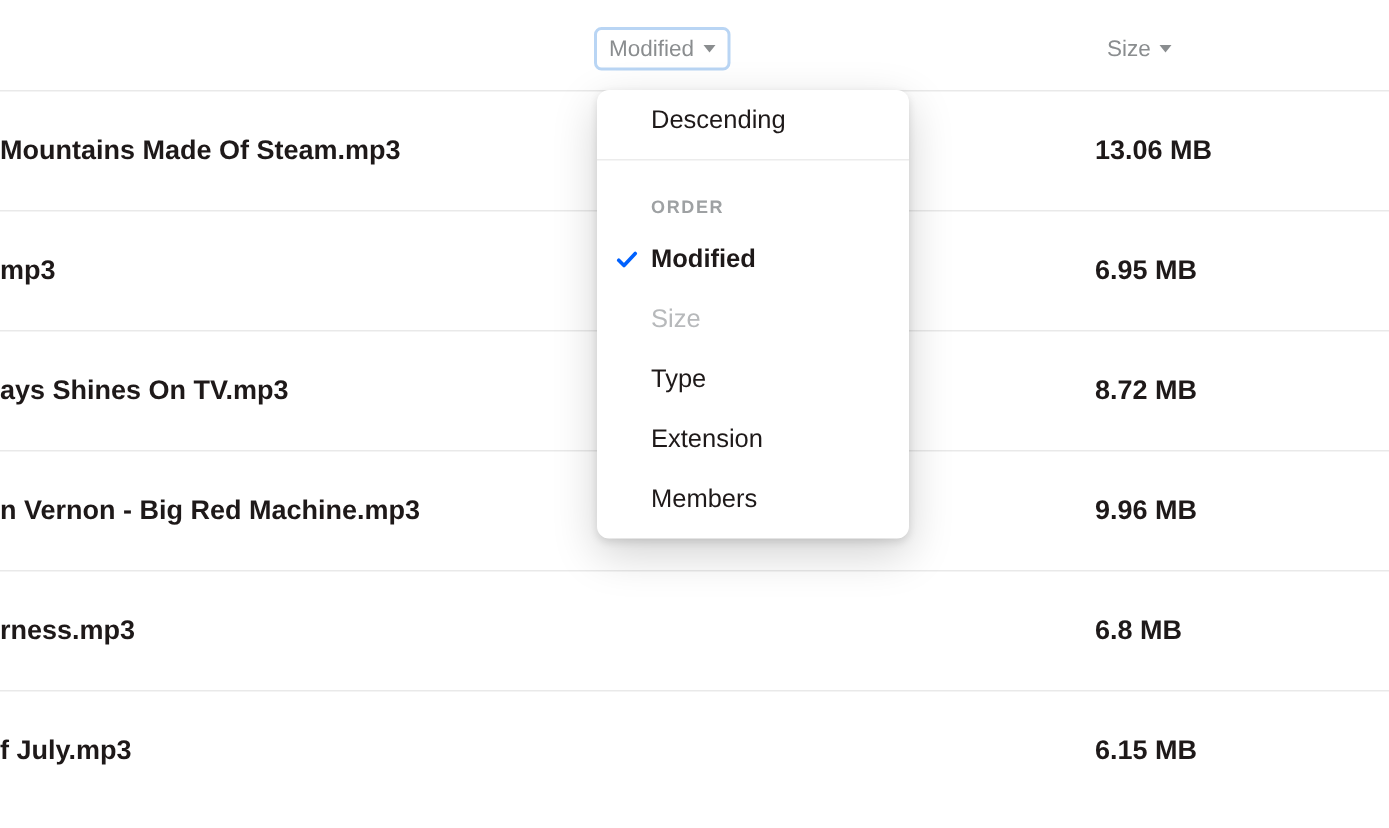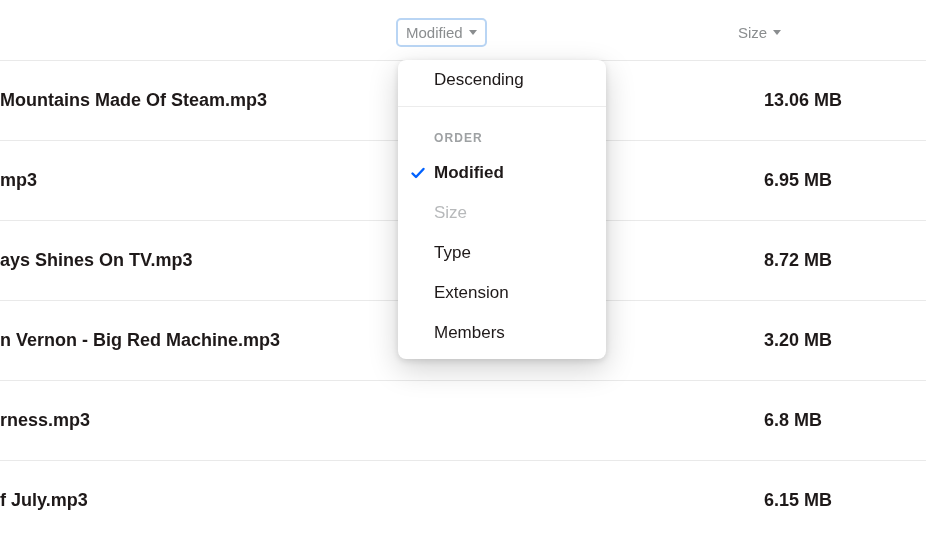"13.06 MB" .cell-size { left: 764px -> 730px }
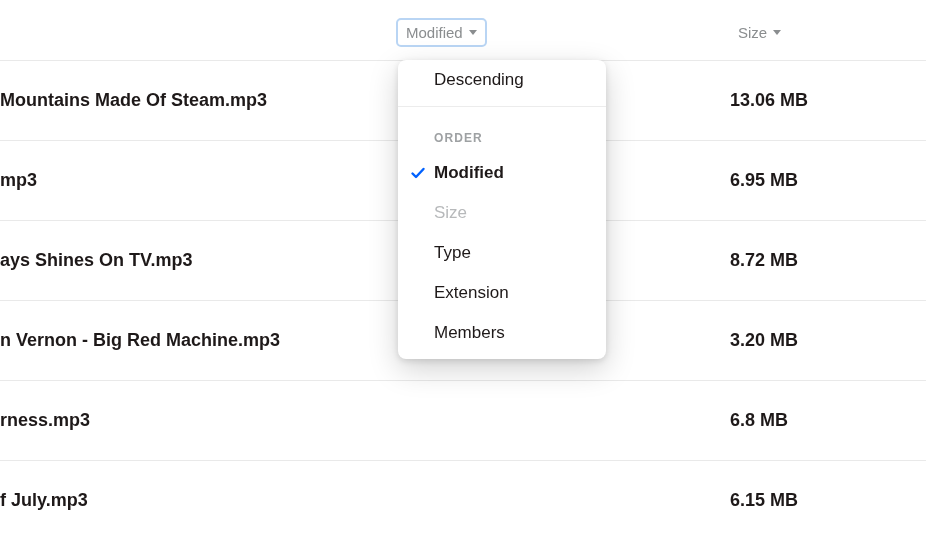"3.20 MB" div.cell-size { text: 3.20 -> 9.96 }
